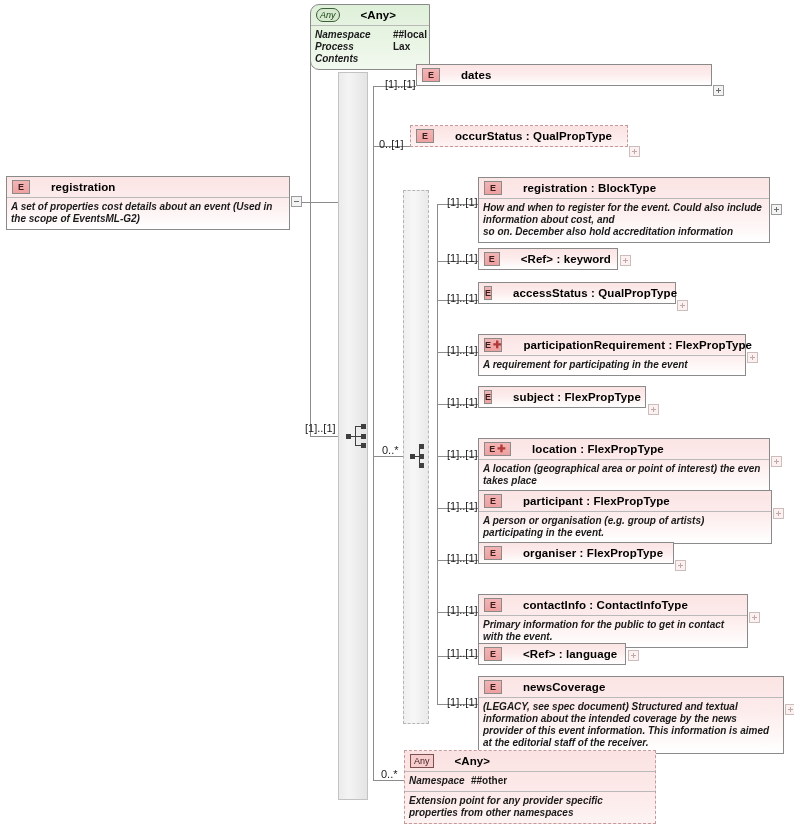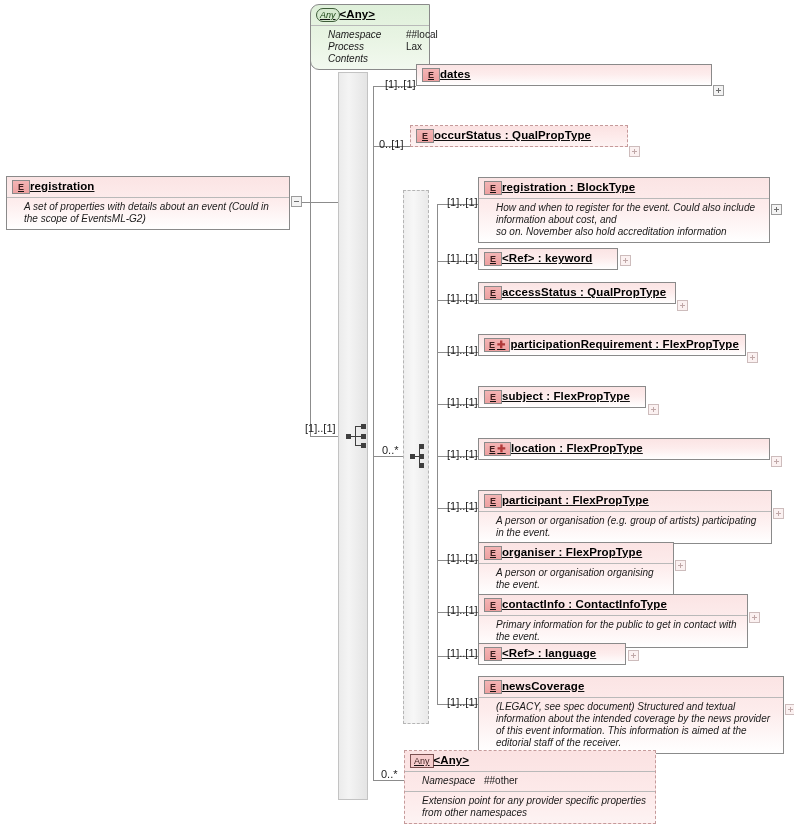"Any" .node .head { align-items: flex-start -> center; gap: 0 -> 21px; text-decoration: underline -> none }
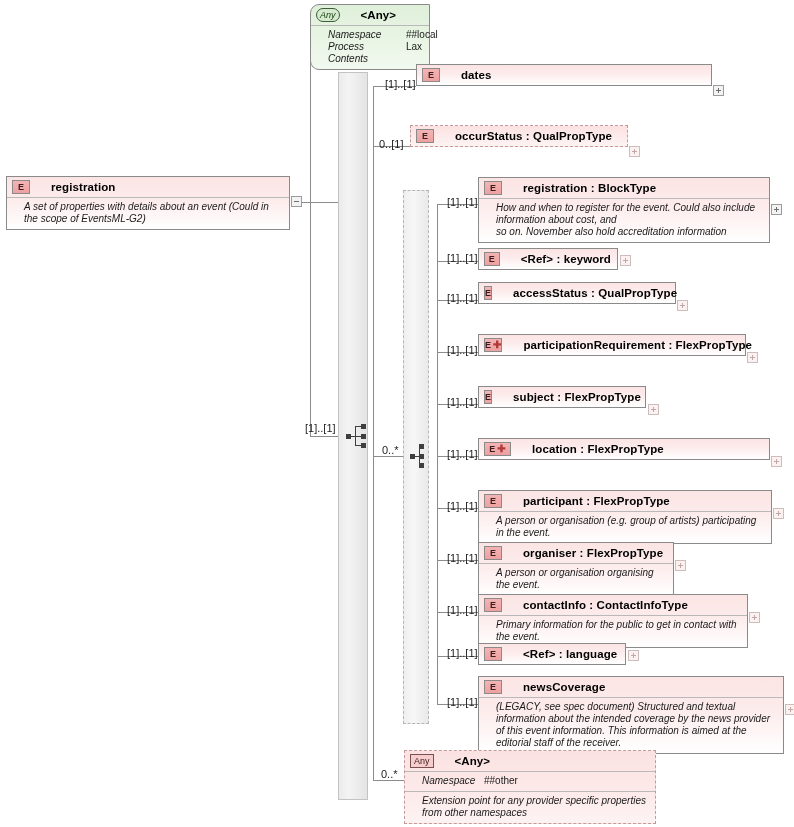"Namespace" .node .body { font-weight: none -> bold; padding: 3px 7px 4px 17px -> 3px 7px 4px 4px }
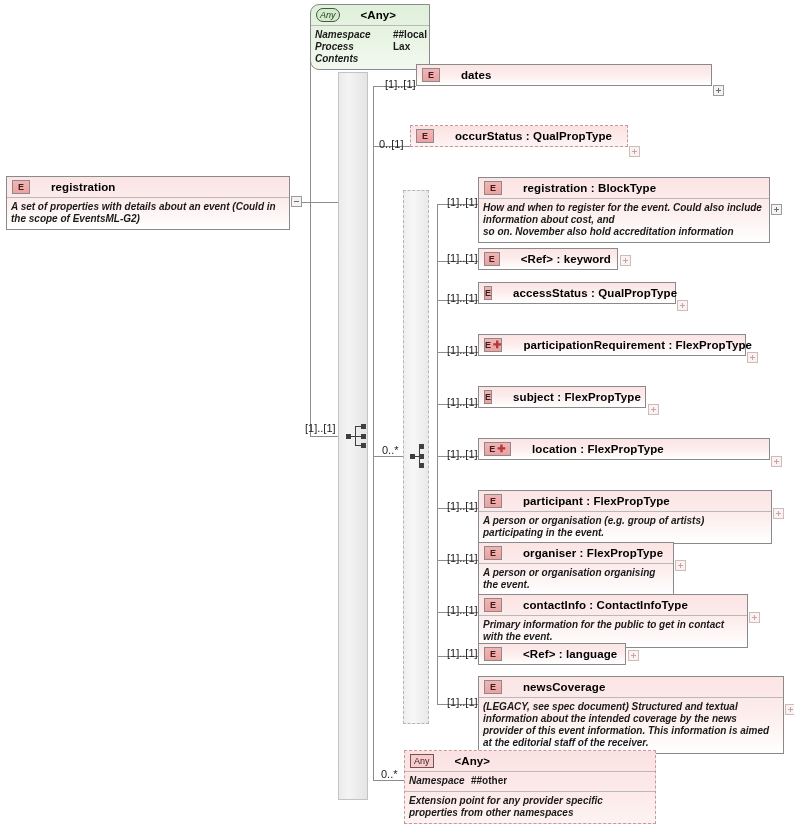"A set of properties with" div.body { text: with details about an event (Could -> cost details about an event (Used }
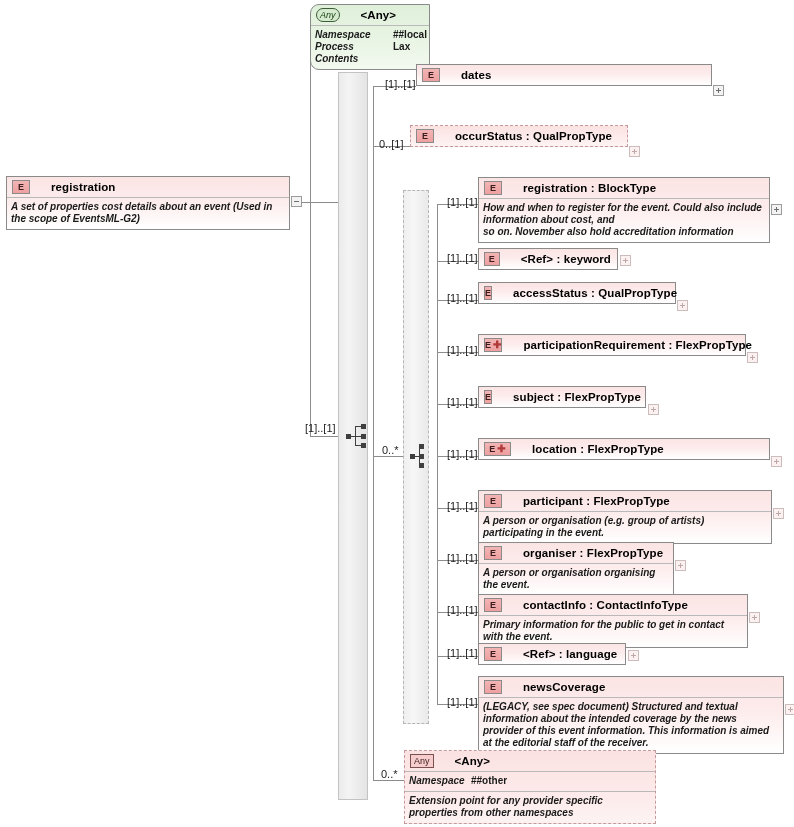"How and when to register" div.body { text: November -> December }
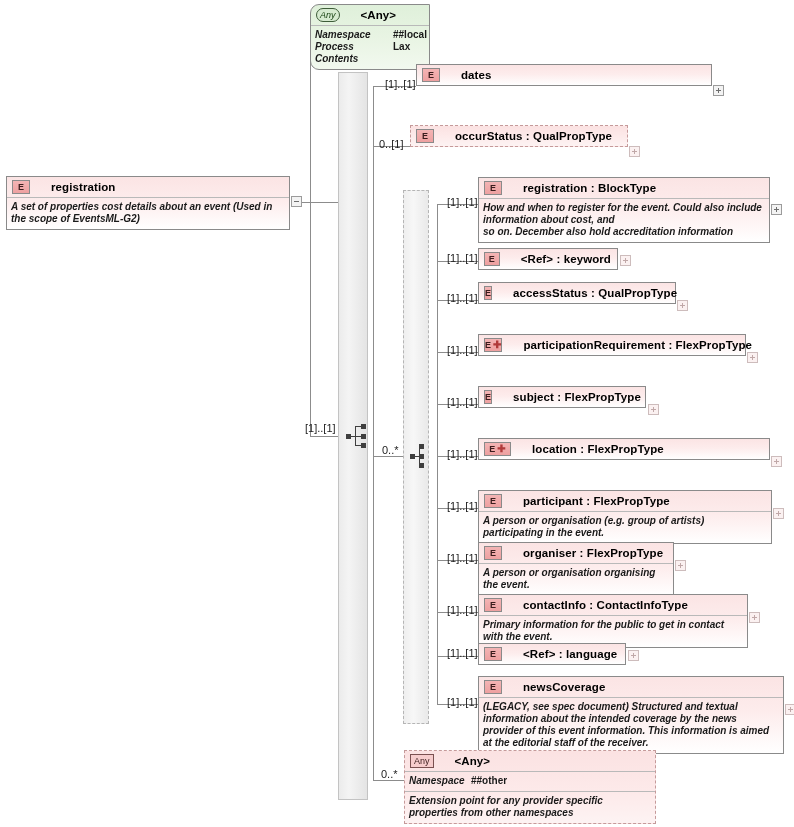"A requirement for participating in" div.body { html: none -> <div>A requirement for participating in the event</div> }
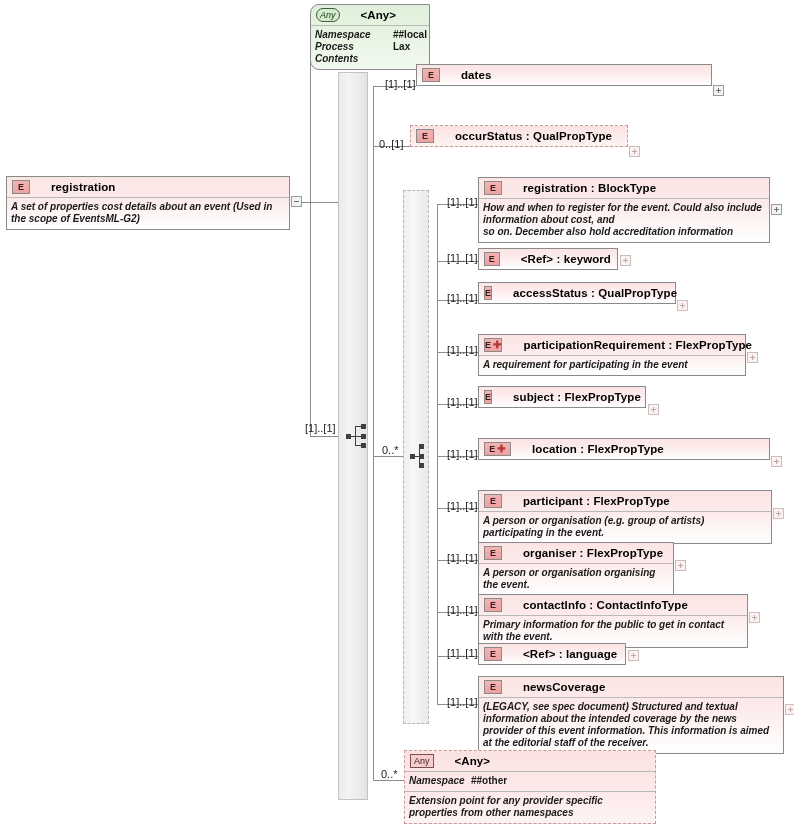"A location (geographical area or" div.body { html: none -> <div>A location (geographical area or point of interest) the even takes place</div> }
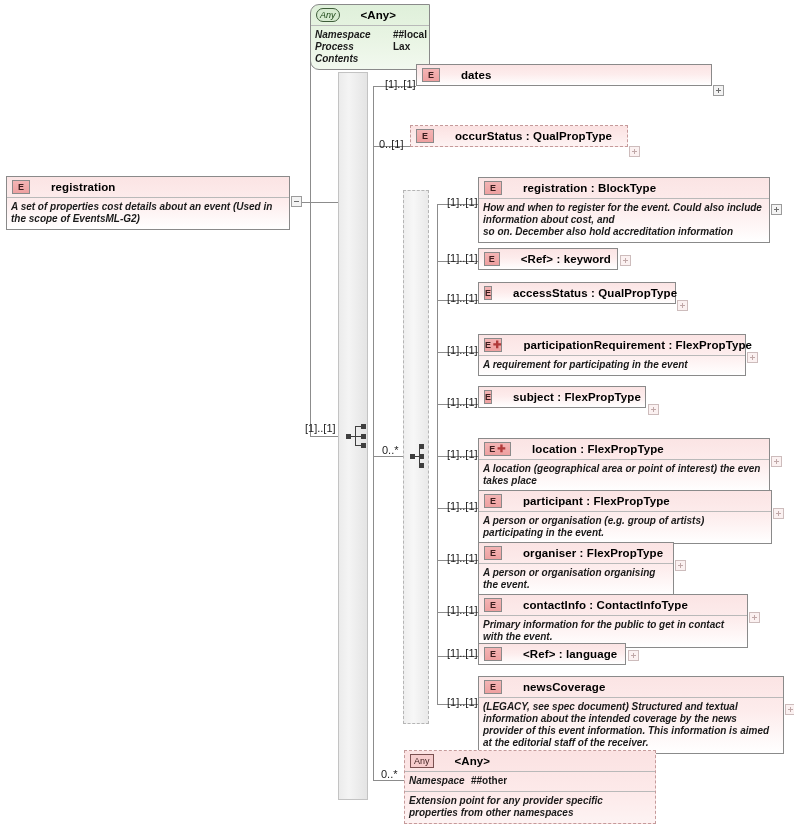"A person or organisation organising" div.body { html: <div>A person or organisation organising the event.</div> -> none }
